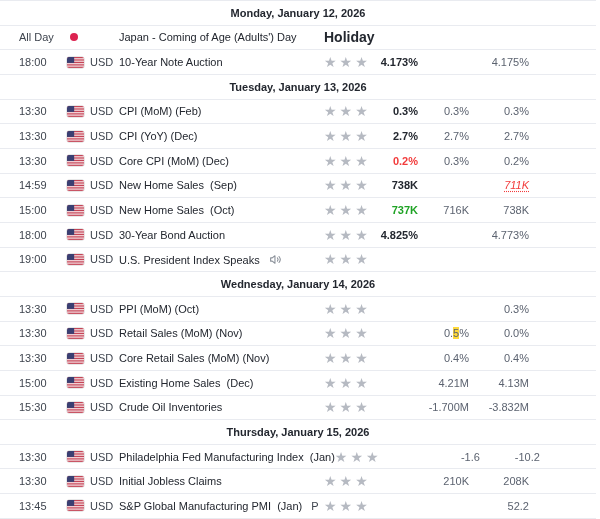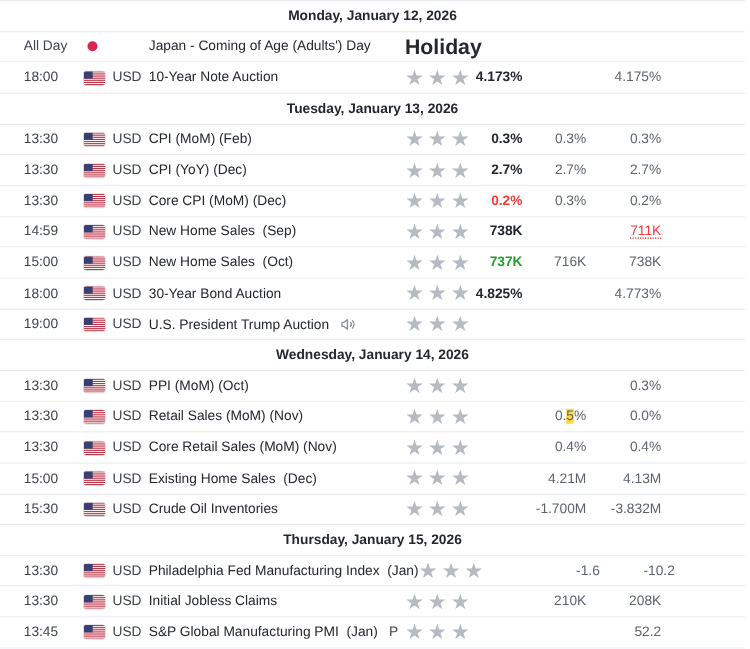"Holiday" .stars { font-size: 17px -> 14px }
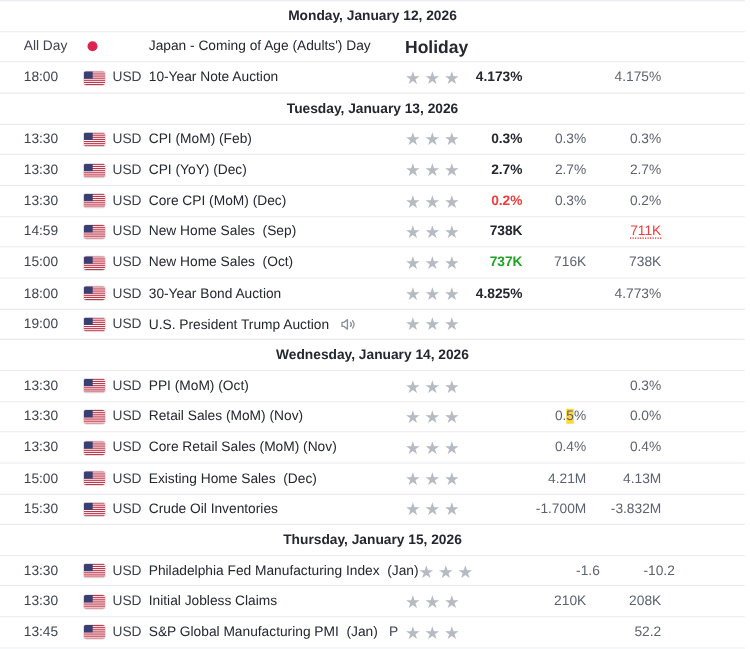"711K" .previous.revised { font-style: none -> italic }
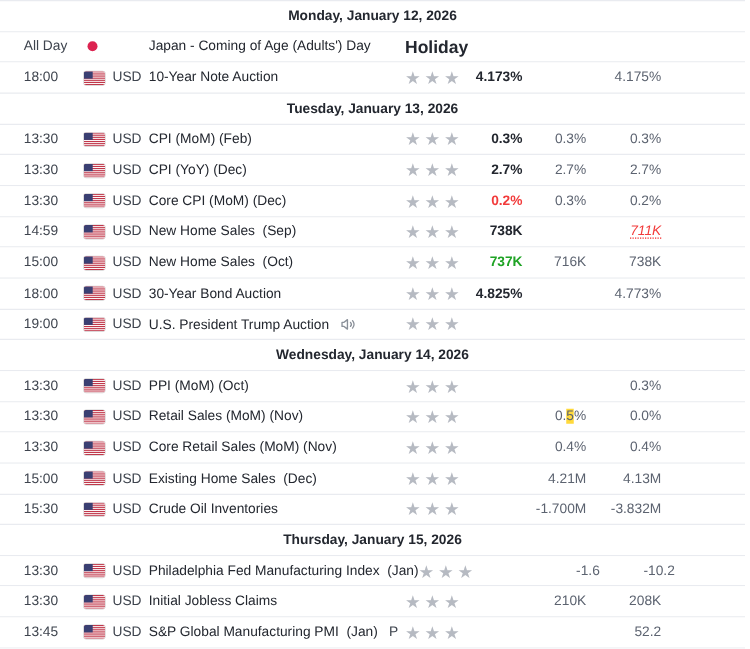"U.S. President Trump Auction" span.event-label { text: Trump Auction -> Index Speaks }
